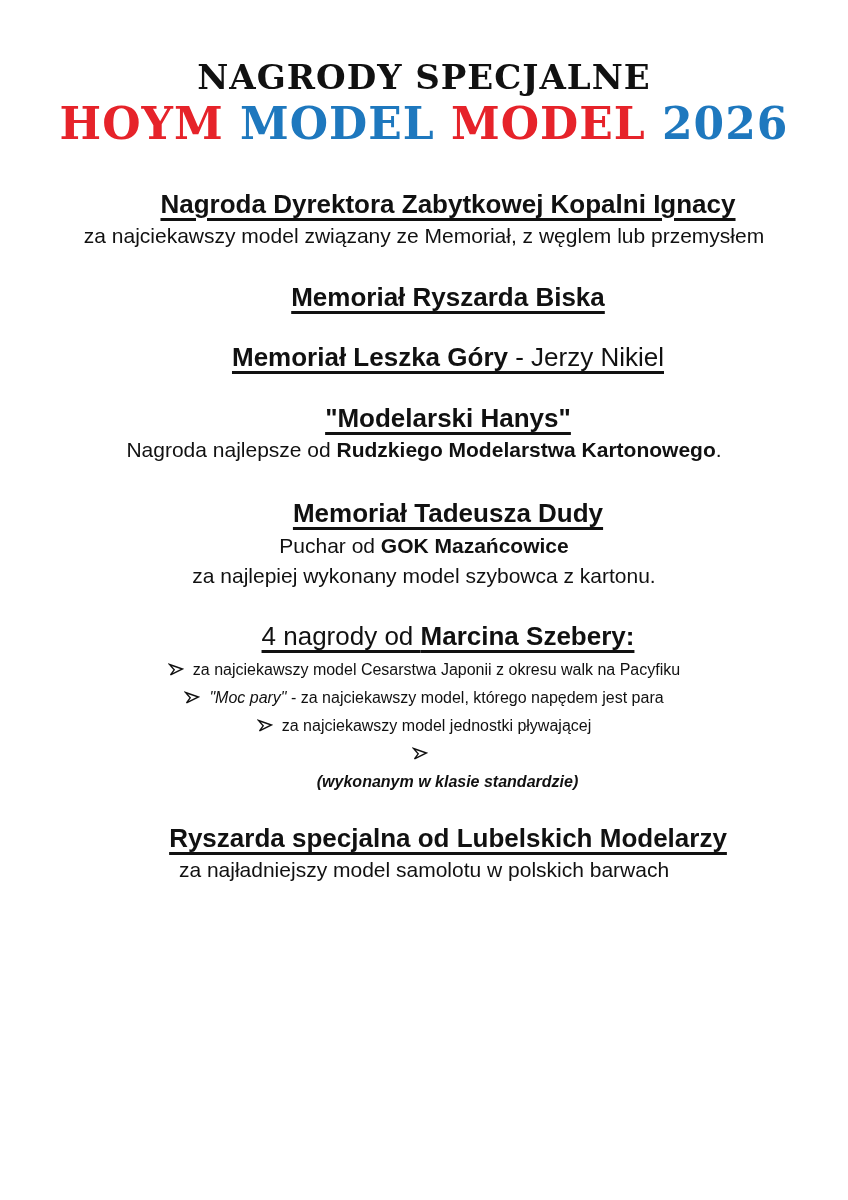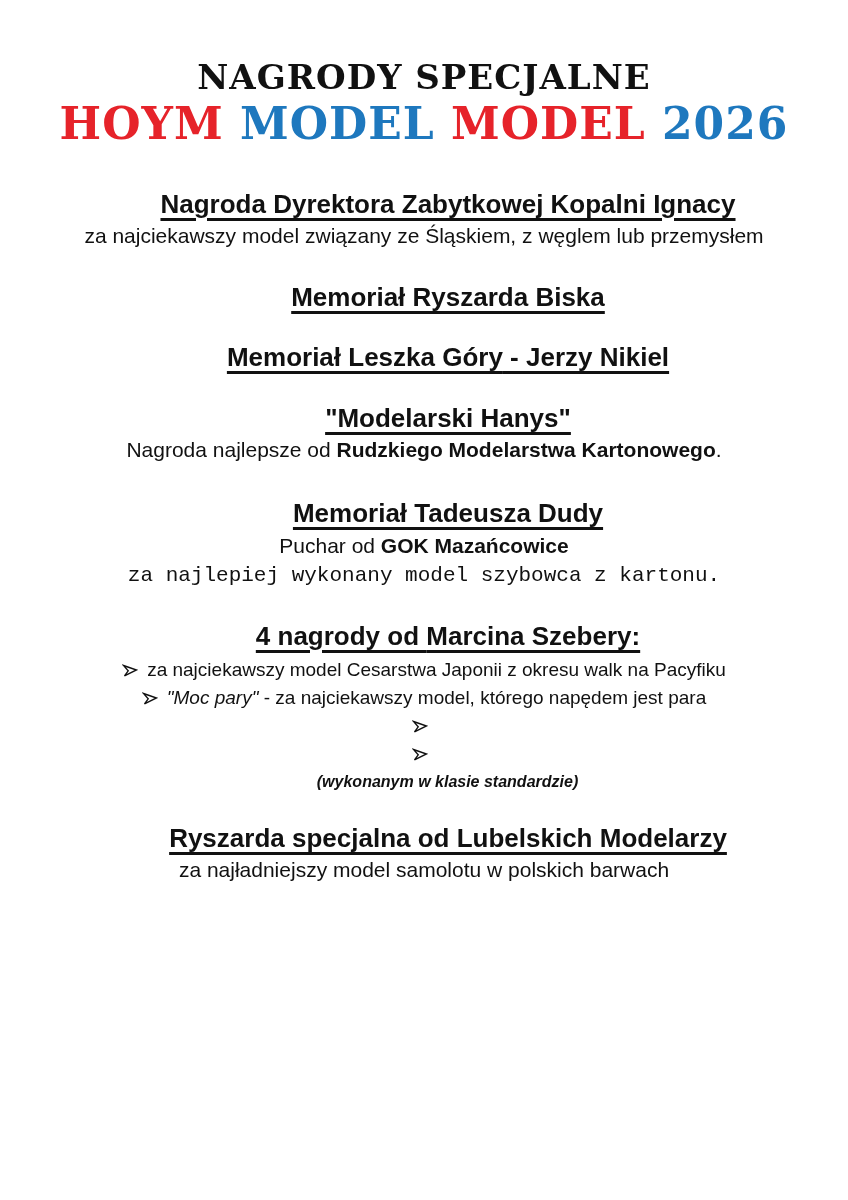"za najciekawszy model związany ze" div.sub { text: Śląskiem -> Memoriał }
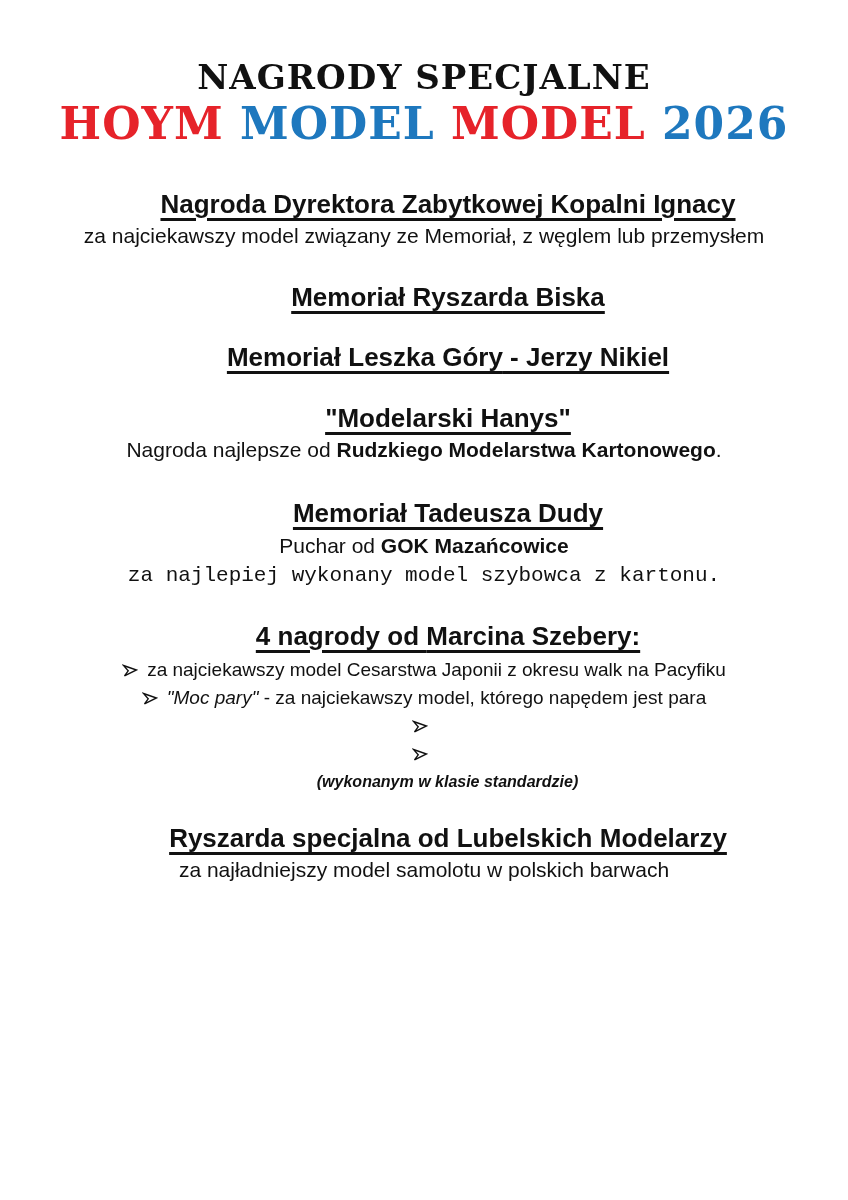"- Jerzy Nikiel" .heading .regular { font-weight: 700 -> 400 }
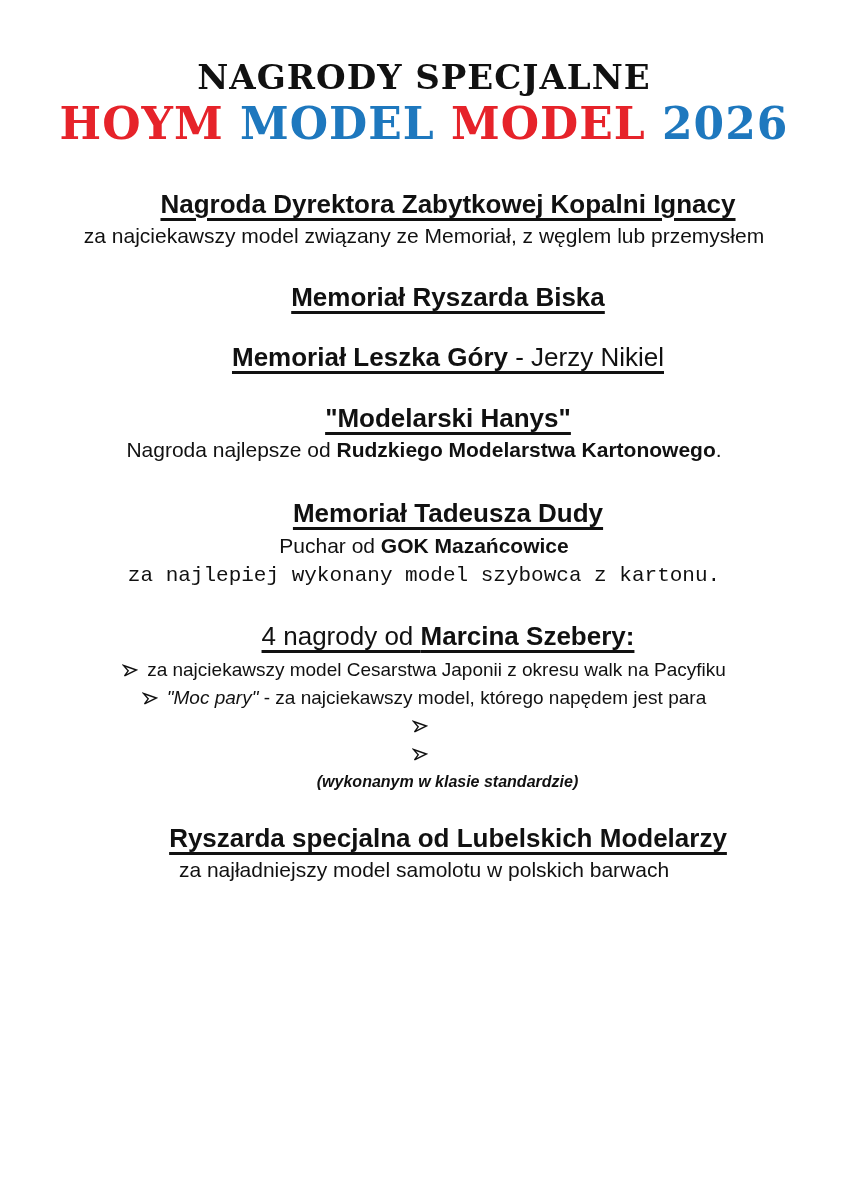"za najlepiej wykonany model szybowca" .line3 { font-family: Liberation Mono, monospace -> none }
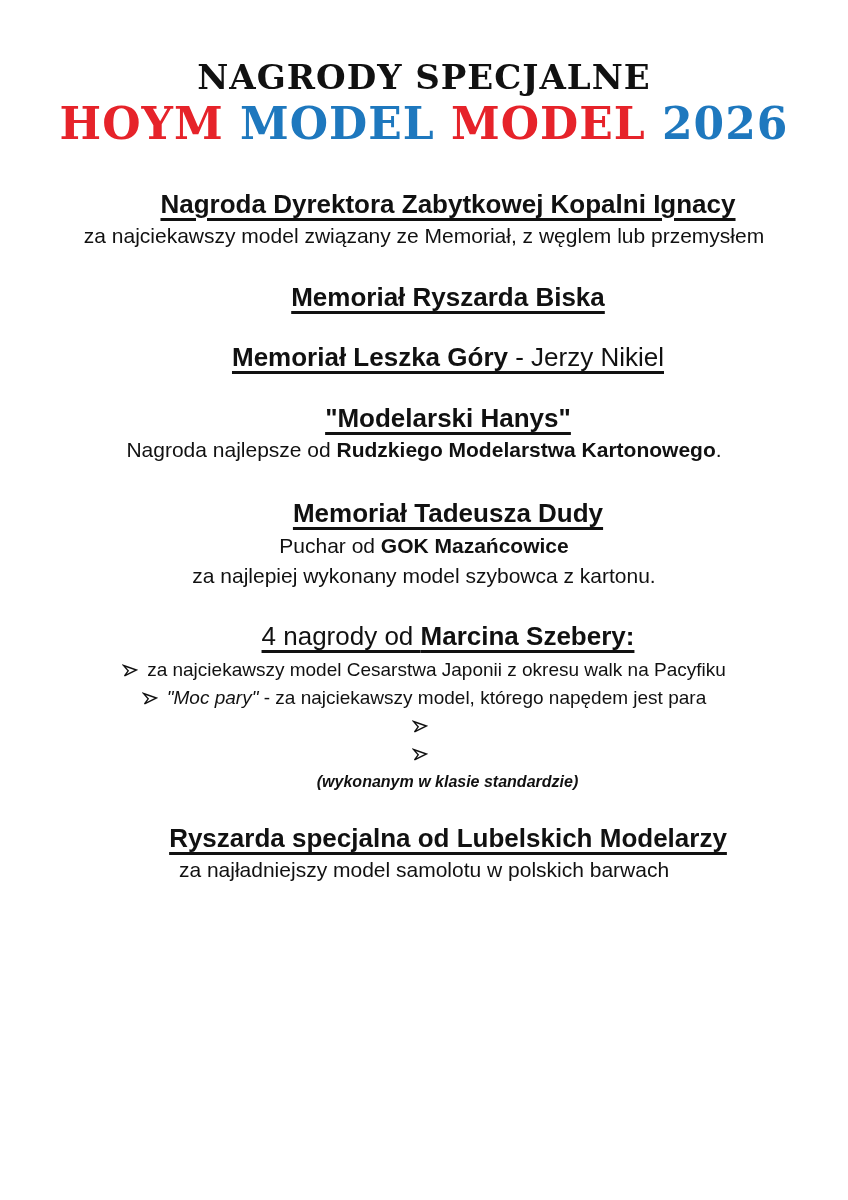"za najciekawszy model Cesarstwa Japonii" .bullet { font-size: 19px -> 16px }
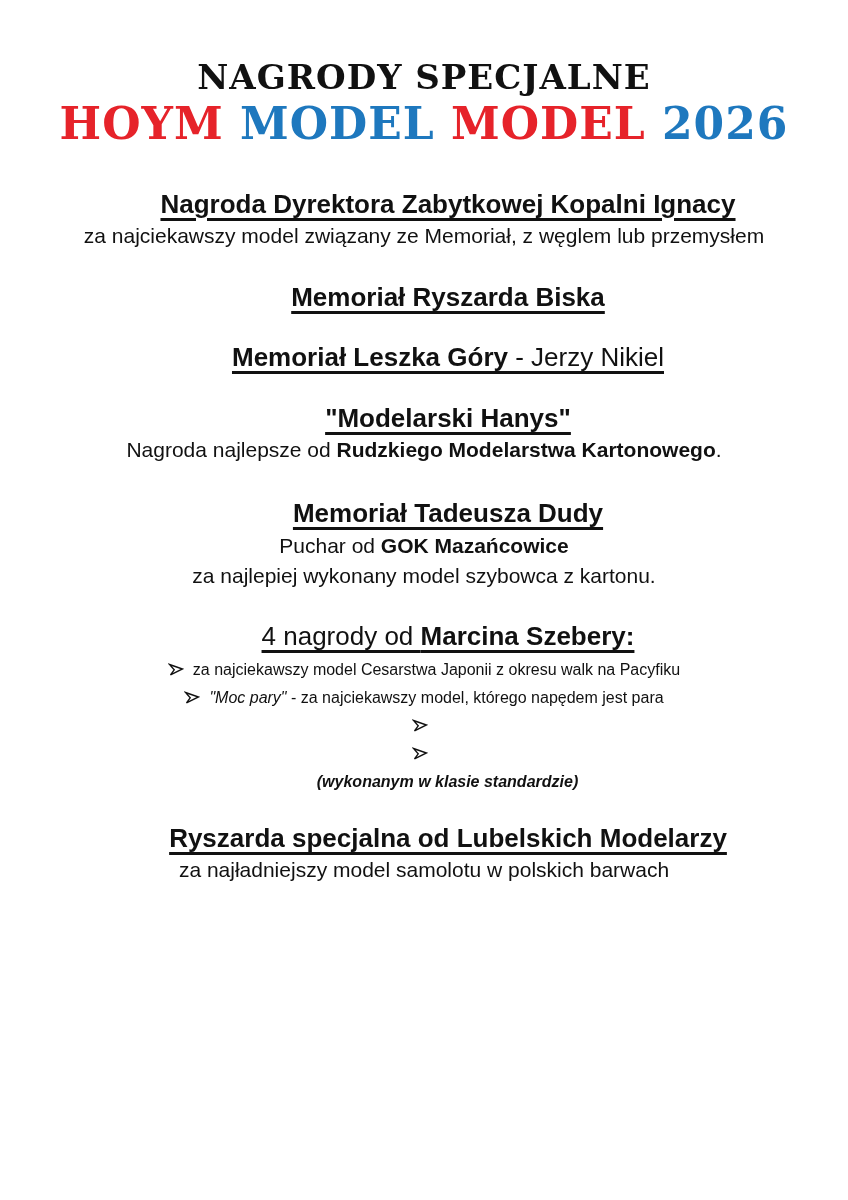"za najciekawszy model jednostki" span { html: none -> <span>za najciekawszy model jednostki pływającej</span> }
